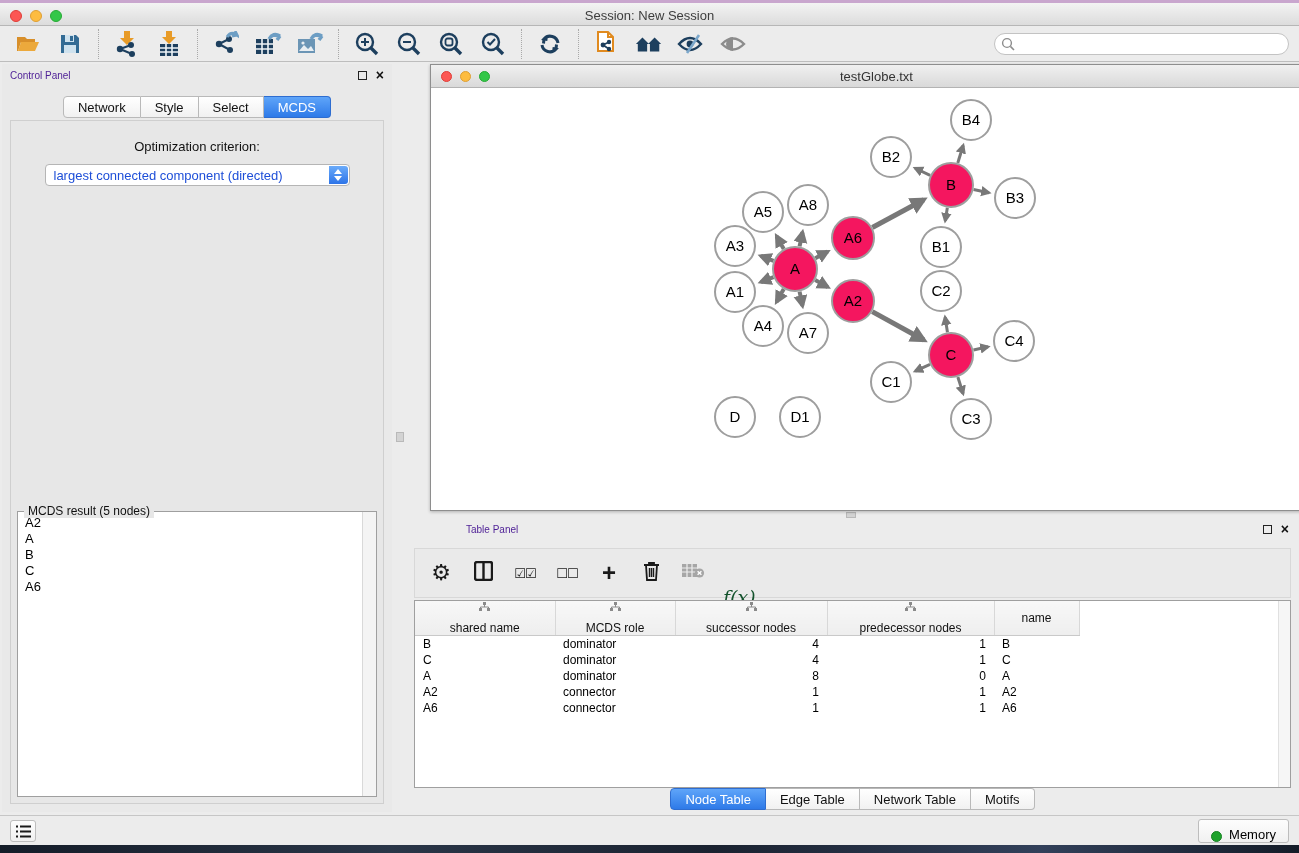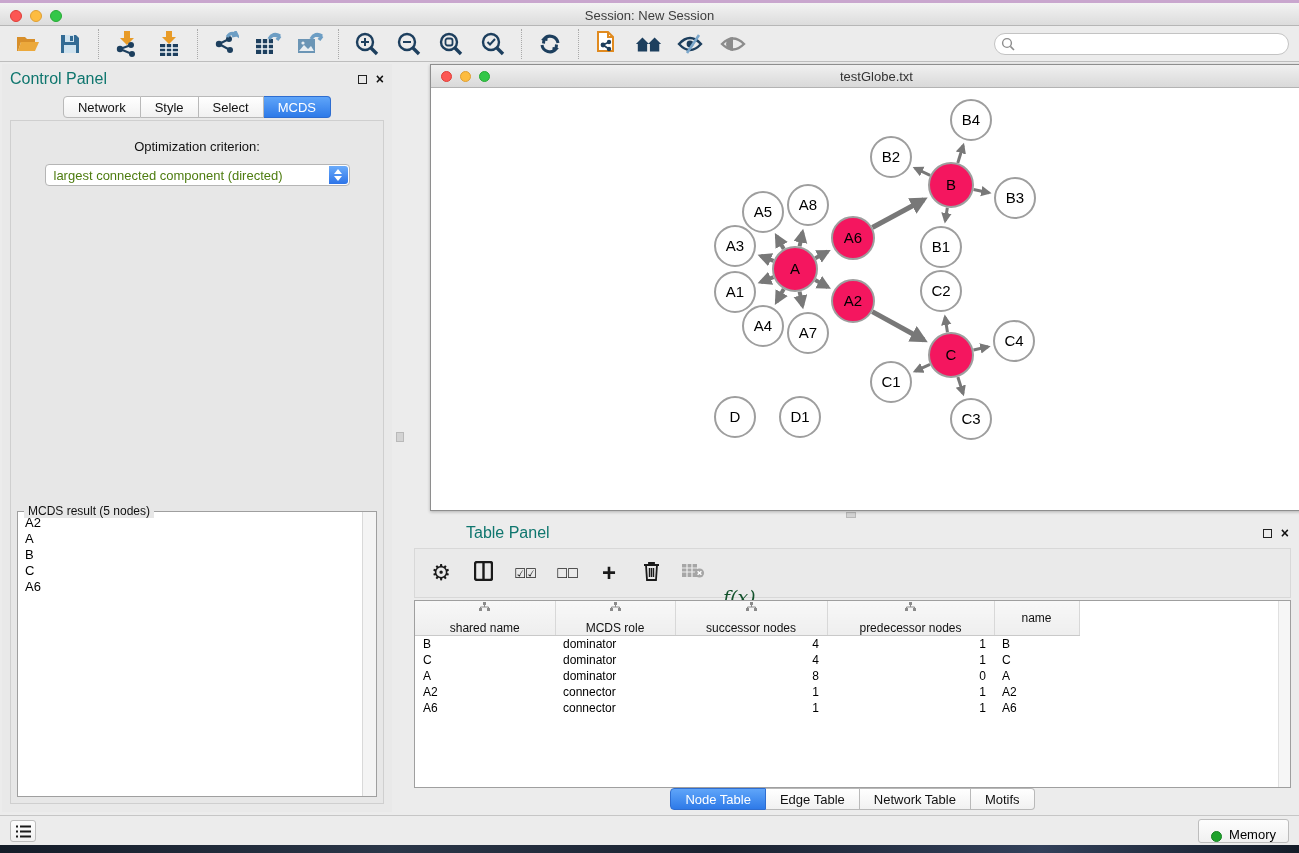"Control Panel" .panel-title { color: #0f766e -> #4c1d95; font-size: 16px -> 10px }
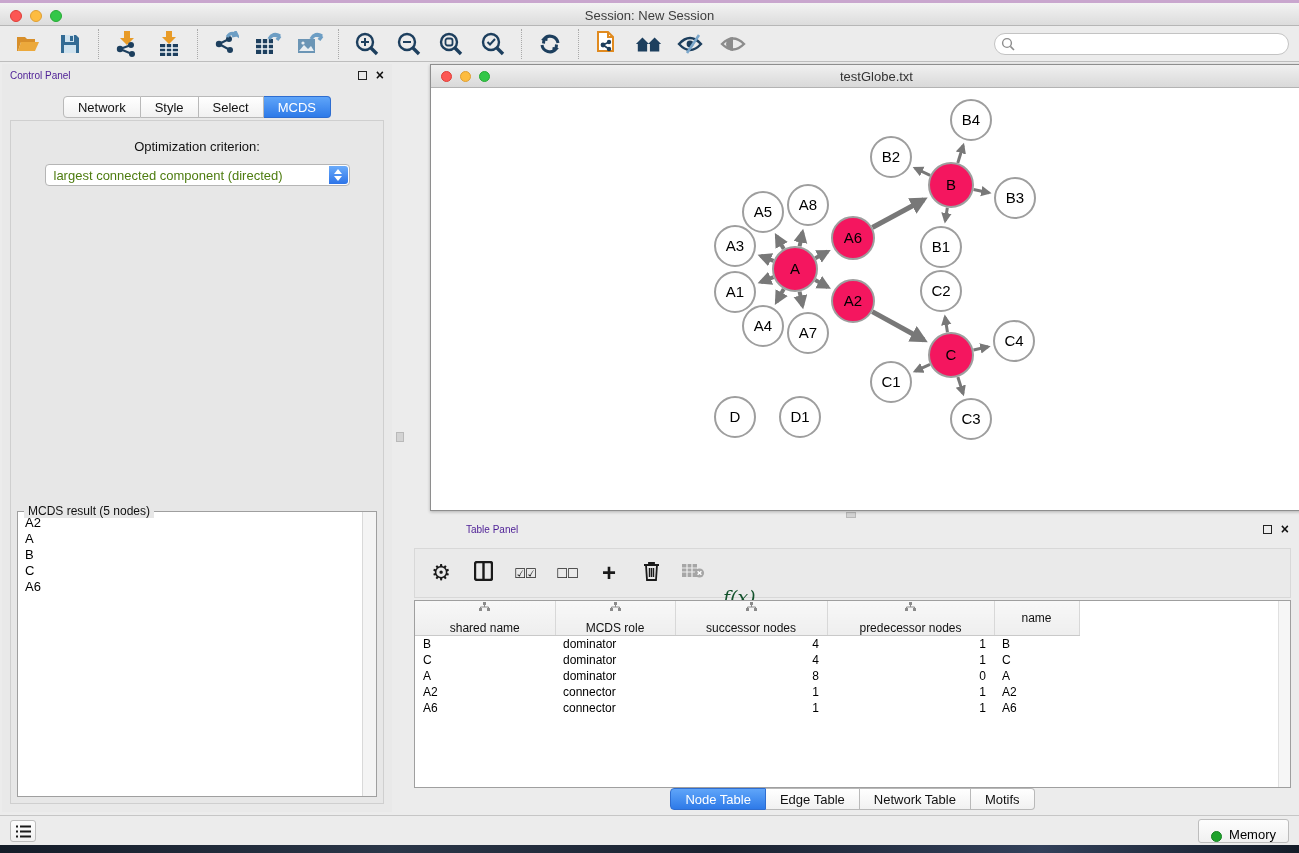"largest connected component (directed)" .dropdown { color: #4d7c0f -> #1d4ed8 }
